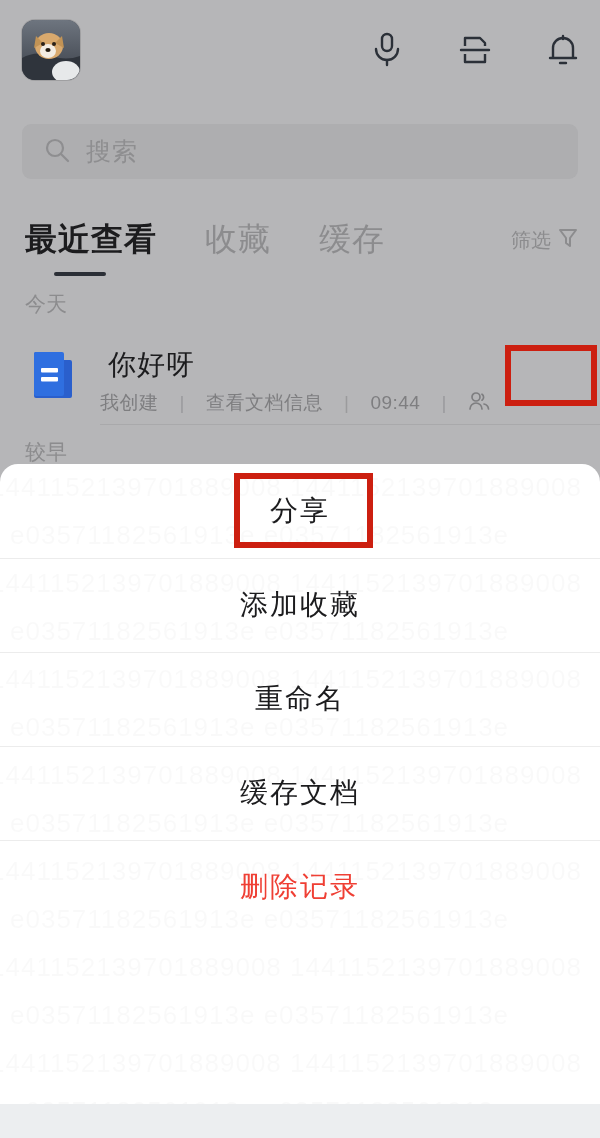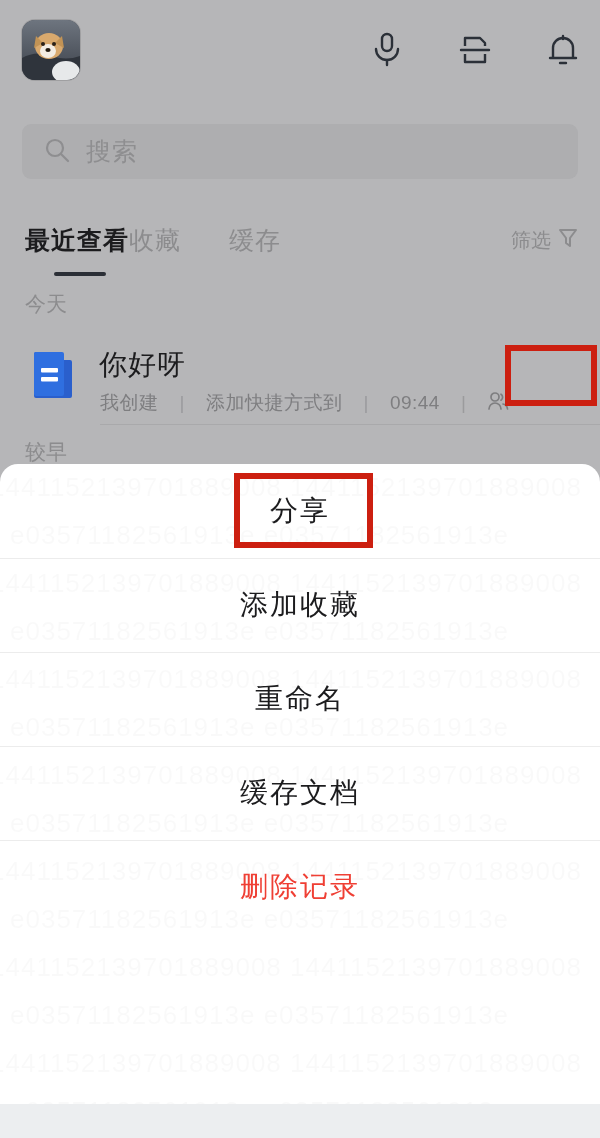"最近查看" .tab { font-size: 25px -> 32px }
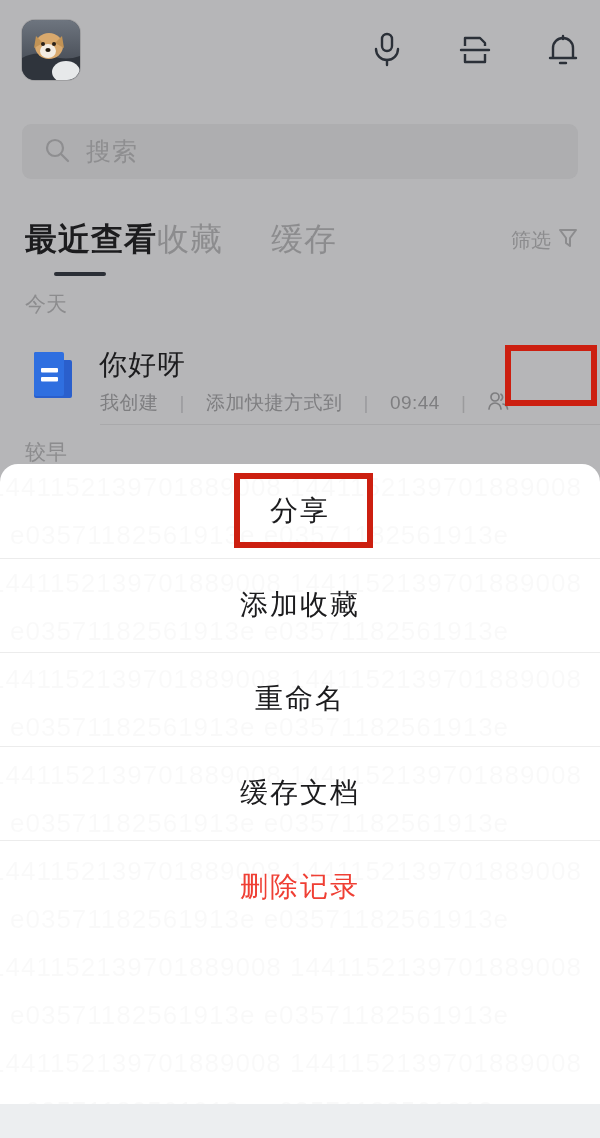"收藏" .tab-1 { margin-left: none -> 48px }
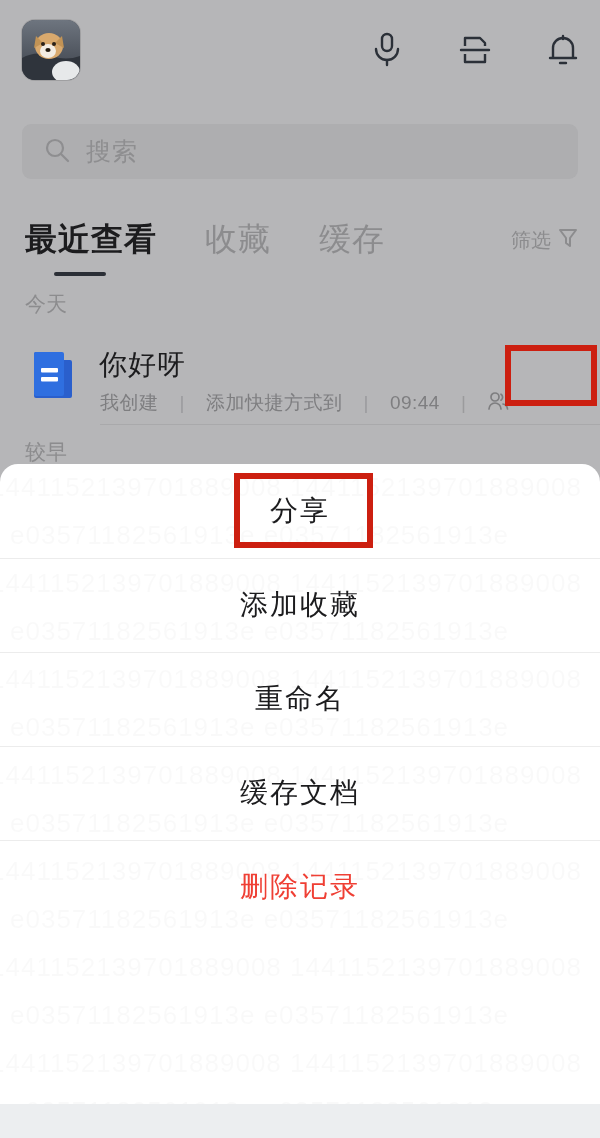"你好呀" .doc-title { left: 99px -> 108px }
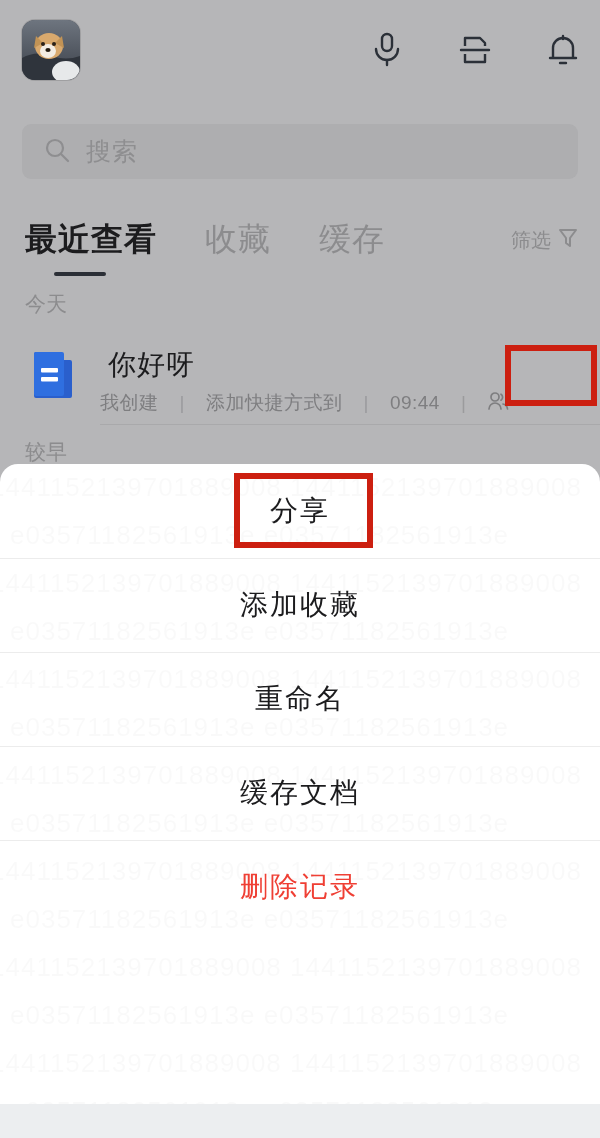"添加快捷方式到" span { text: 添加快捷方式到 -> 查看文档信息 }
